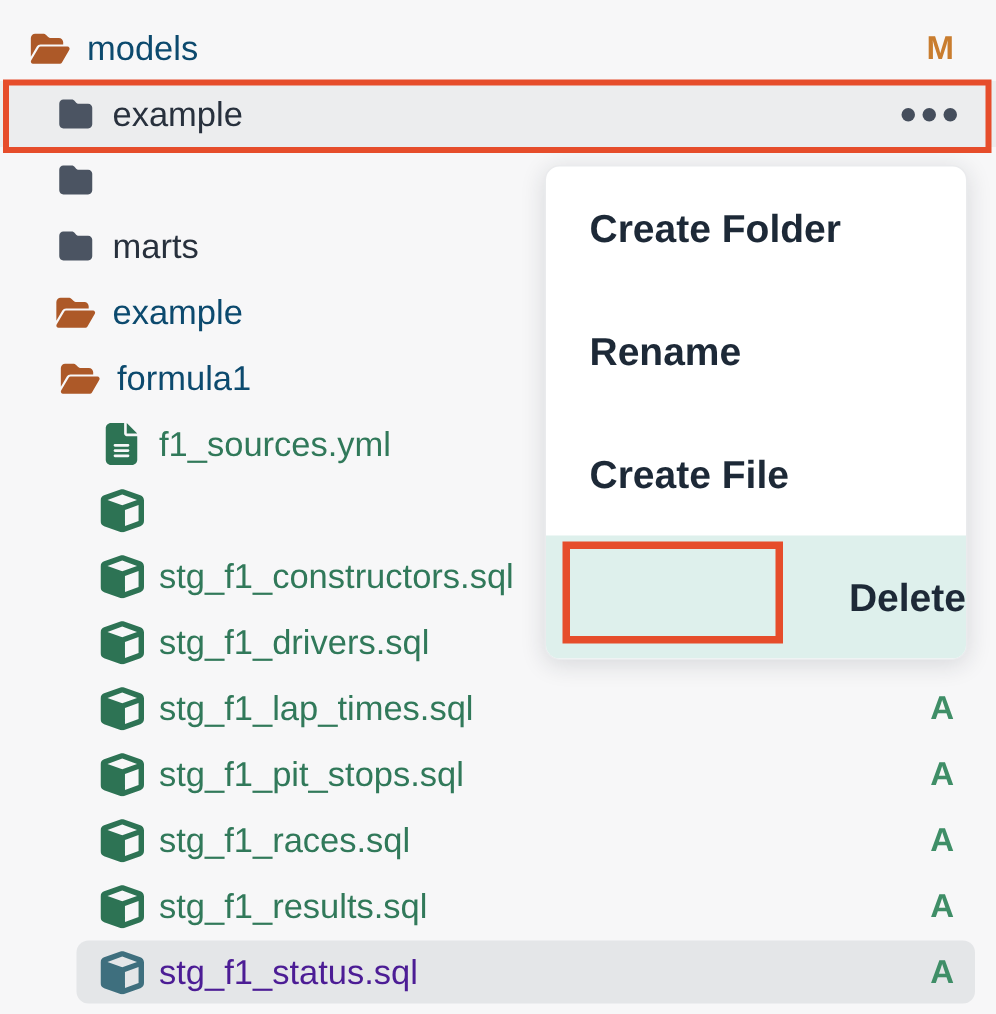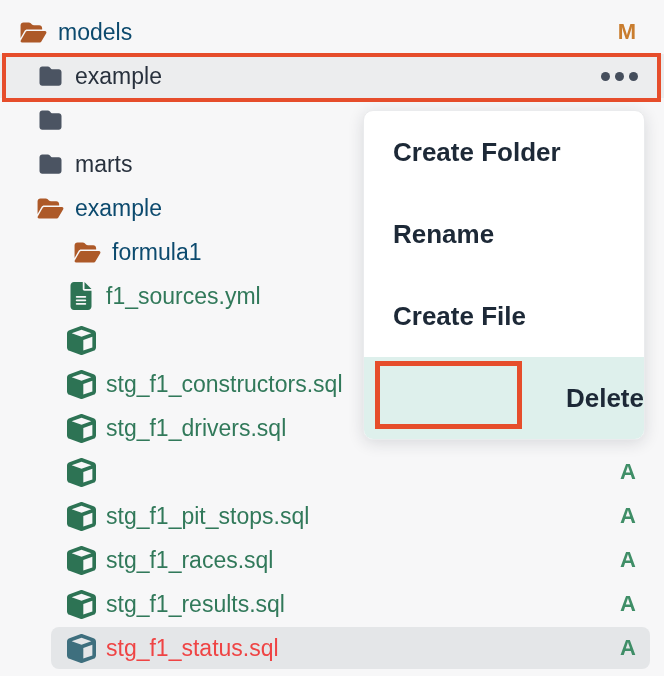"formula1" .lvl2 { padding-left: 72px -> 38px }
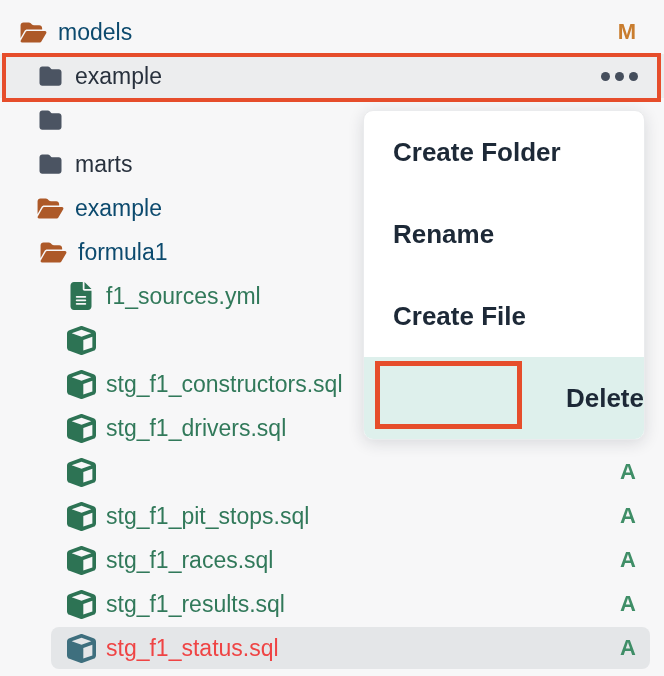"stg_f1_lap_times.sql" span.label { html: none -> <span>stg_f1_lap_times.sql</span> }
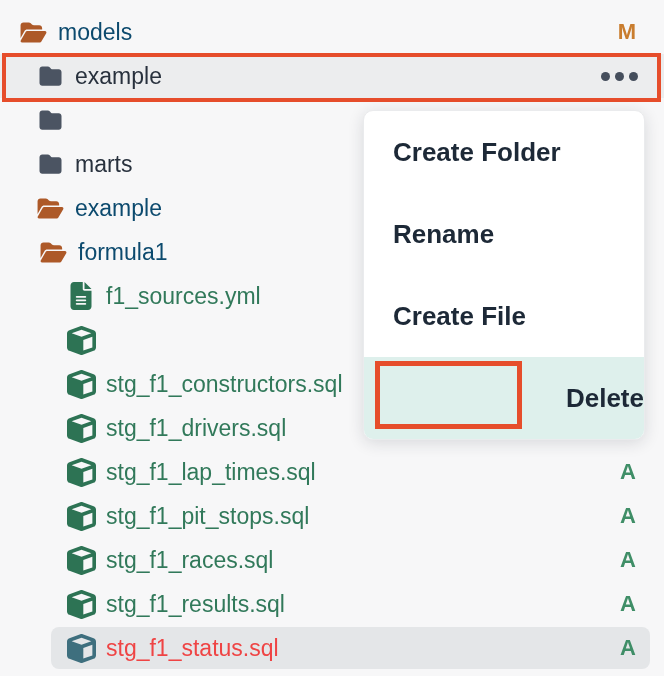"stg_f1_status.sql" .c-teal .label { color: #ef4444 -> #4c1d95 }
